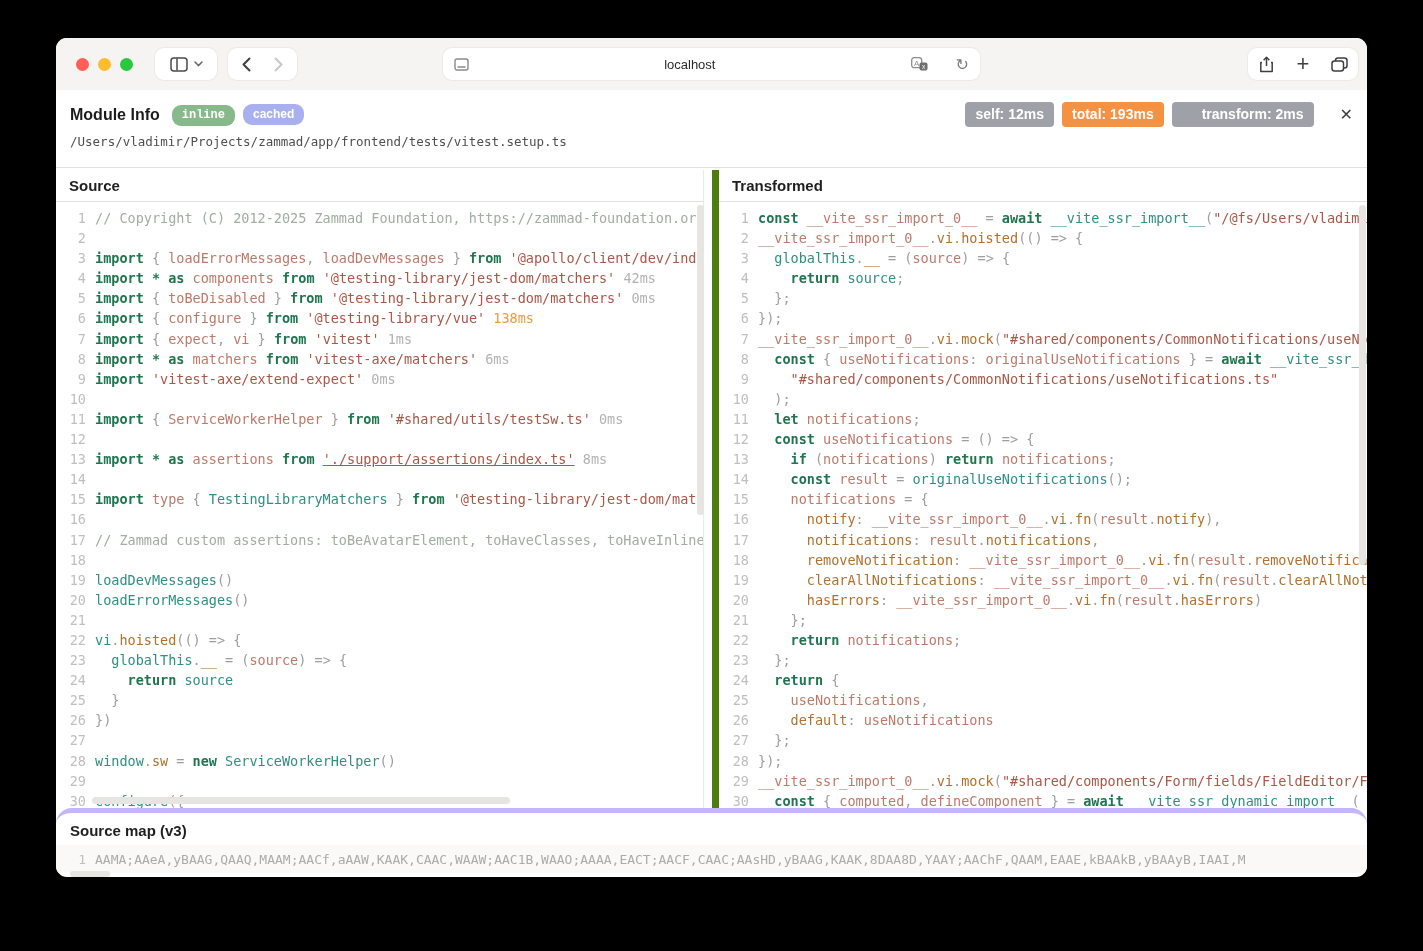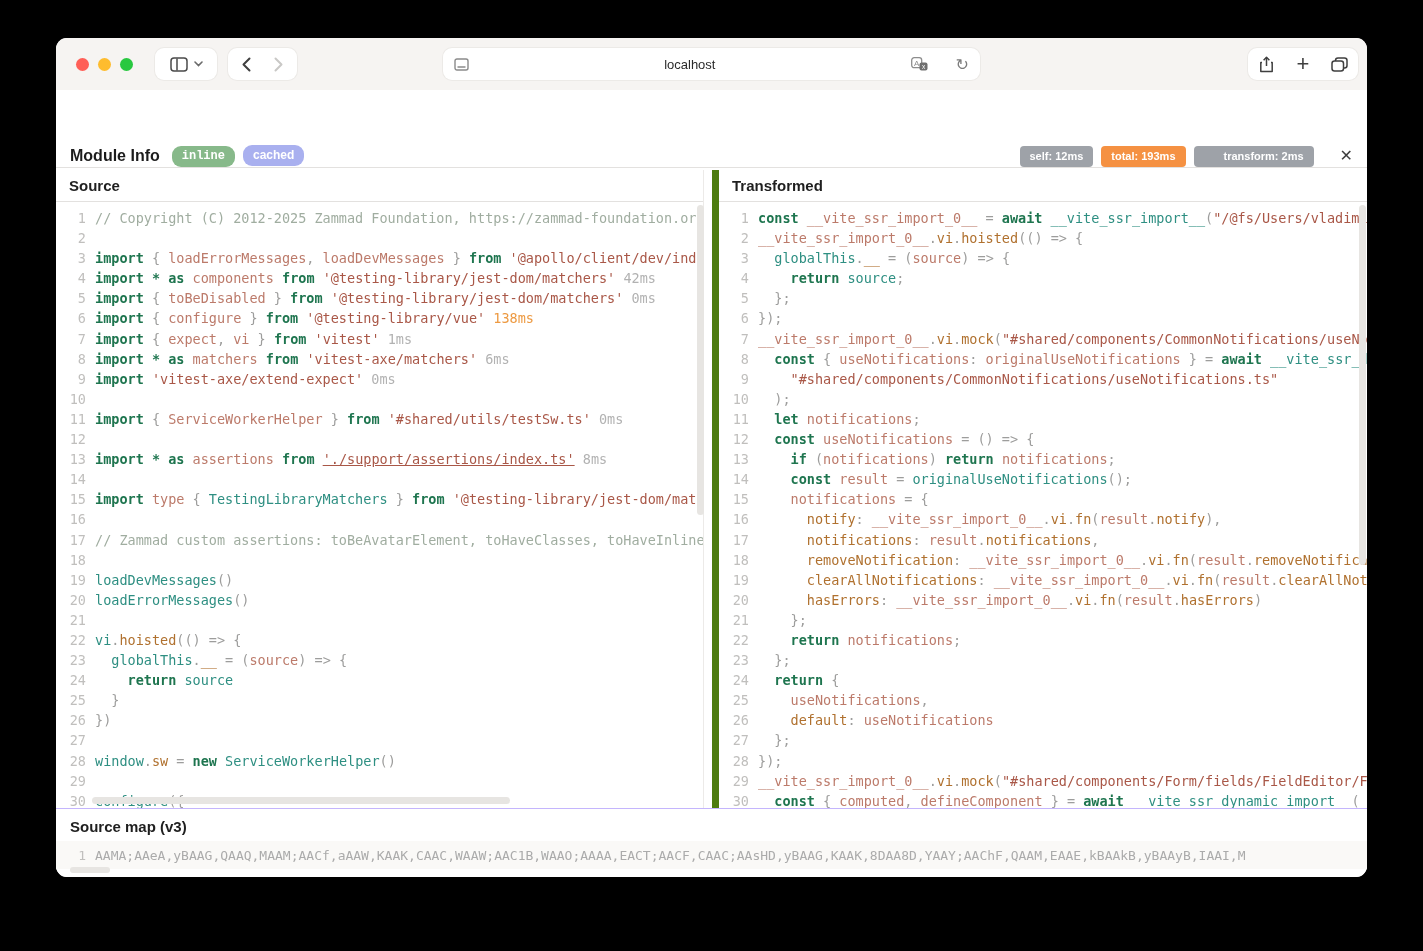"Module Info" .mod-row { margin-top: 43px -> none }
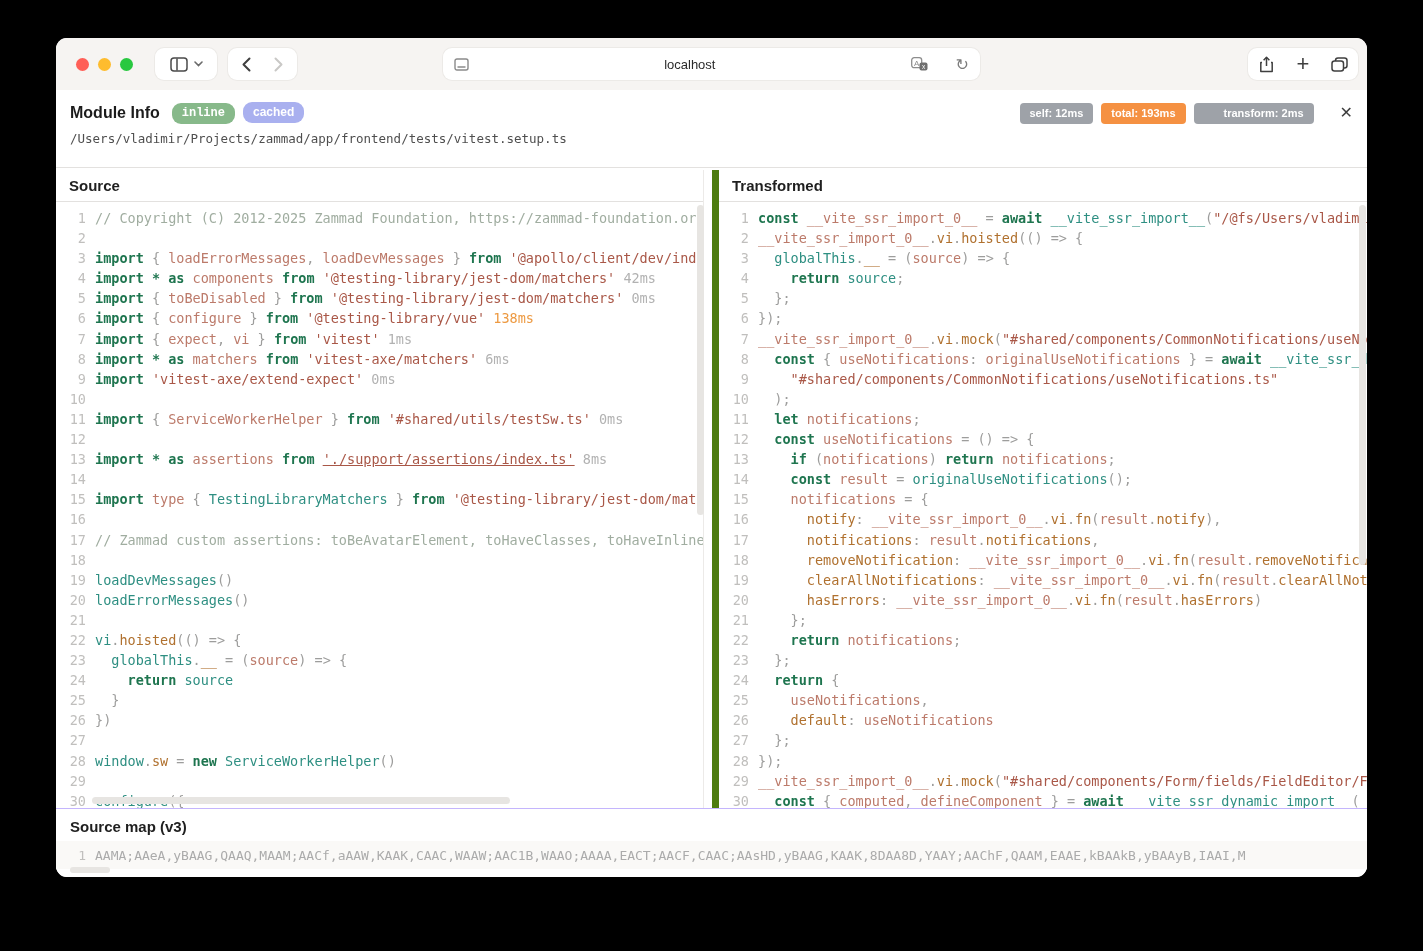"self: 12ms" .tbadge { font-size: 11px -> 14px }
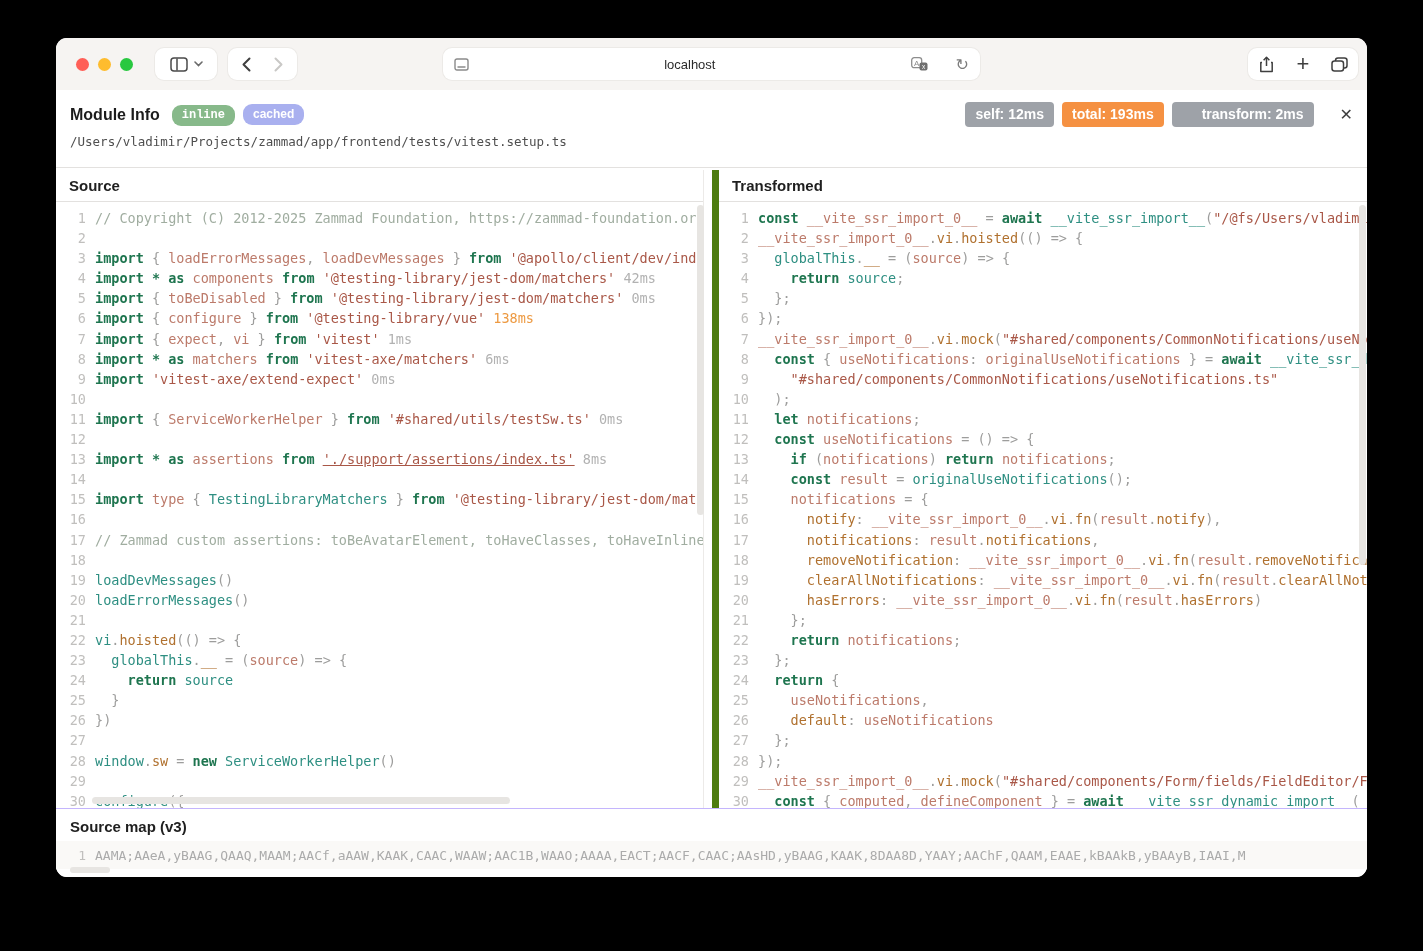"Source map (v3)" .smap { border-radius: none -> 16px; border-top: 1px solid #c4b5fd -> 5px solid #c4b5fd }
